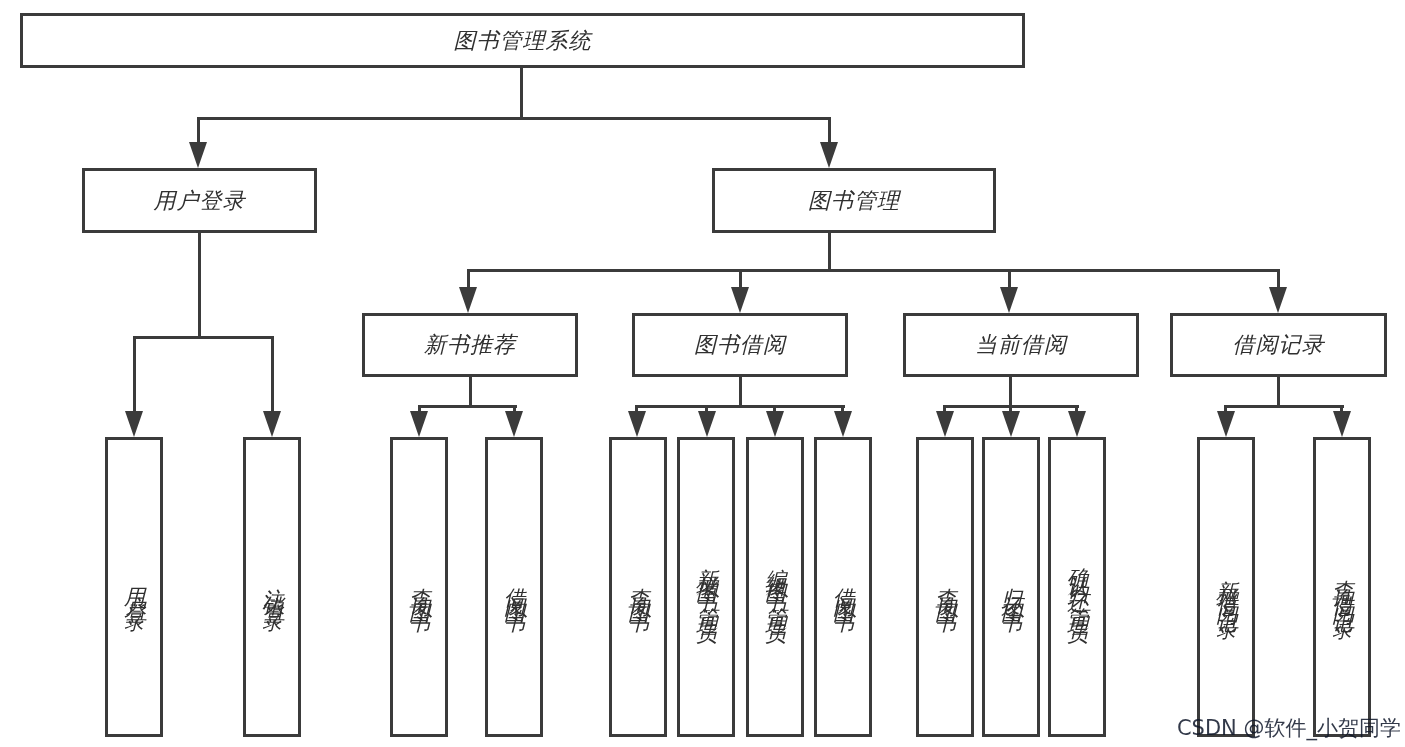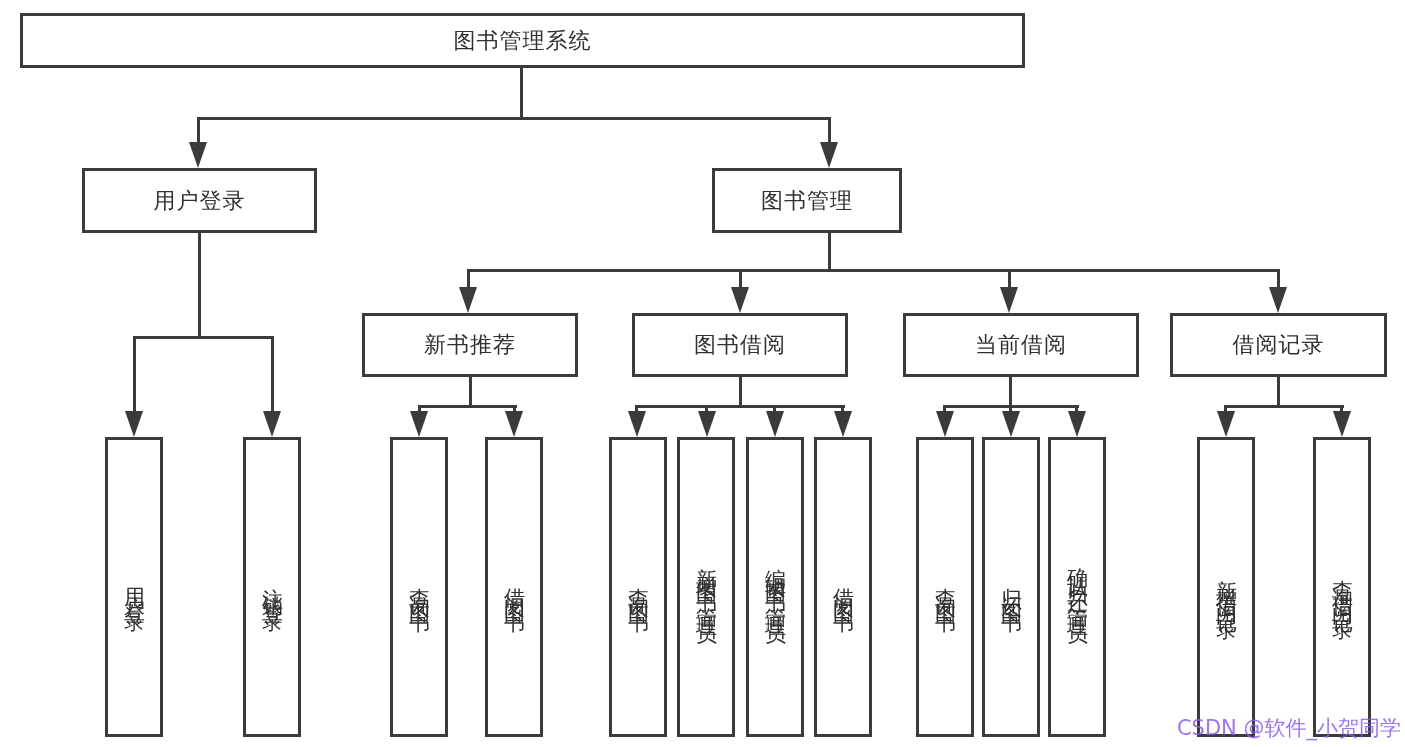"图书管理系统" .box { font-style: none -> italic }
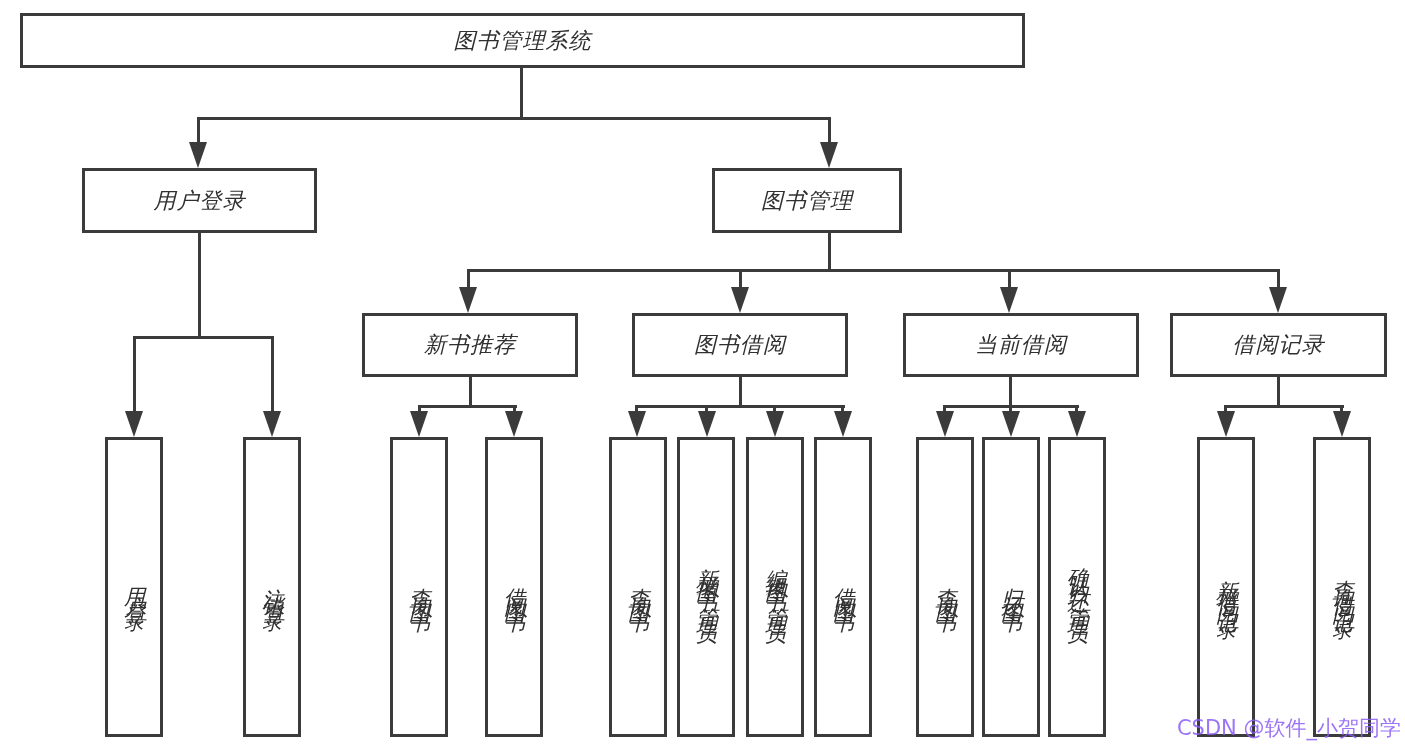"图书管理" div.box { width: 190px -> 284px }
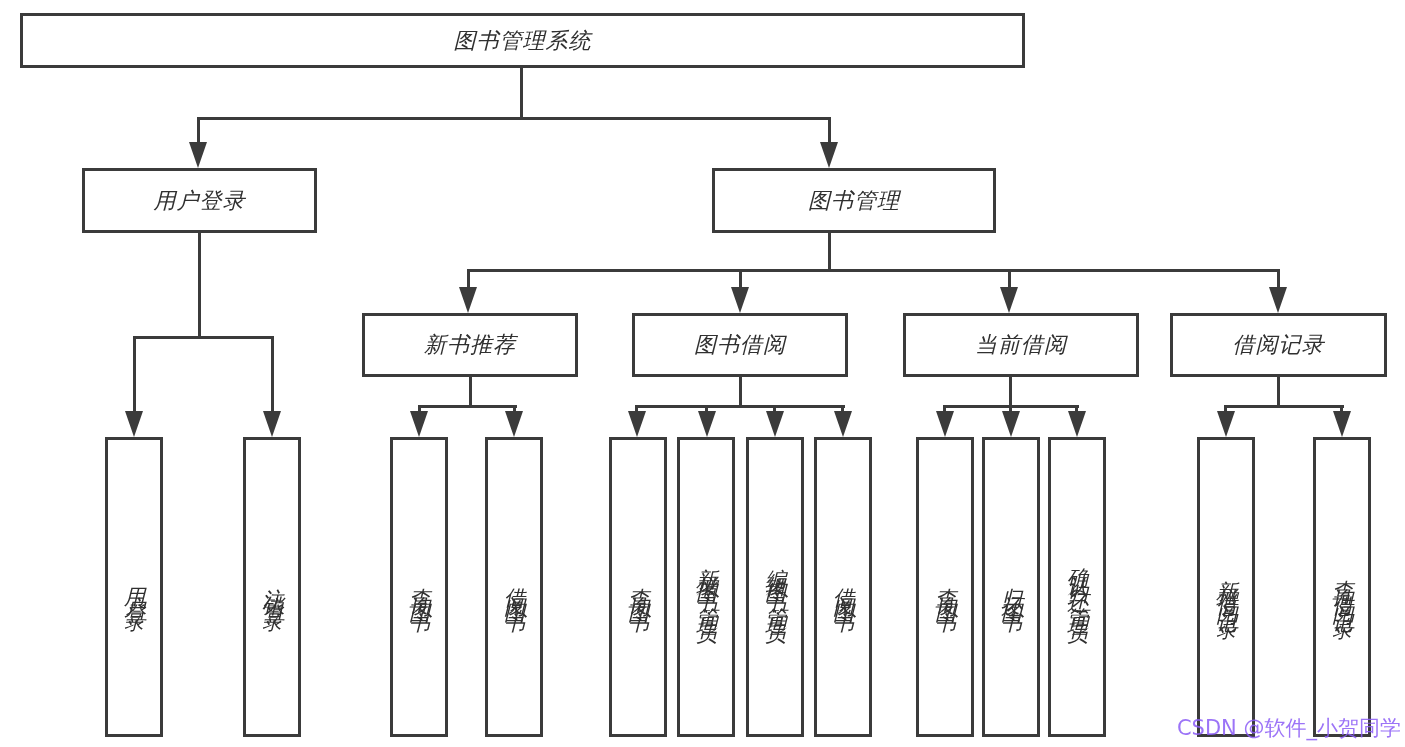"CSDN @软件_小贺同学" .watermark { color: #8b5cf6 -> #0f172a }
